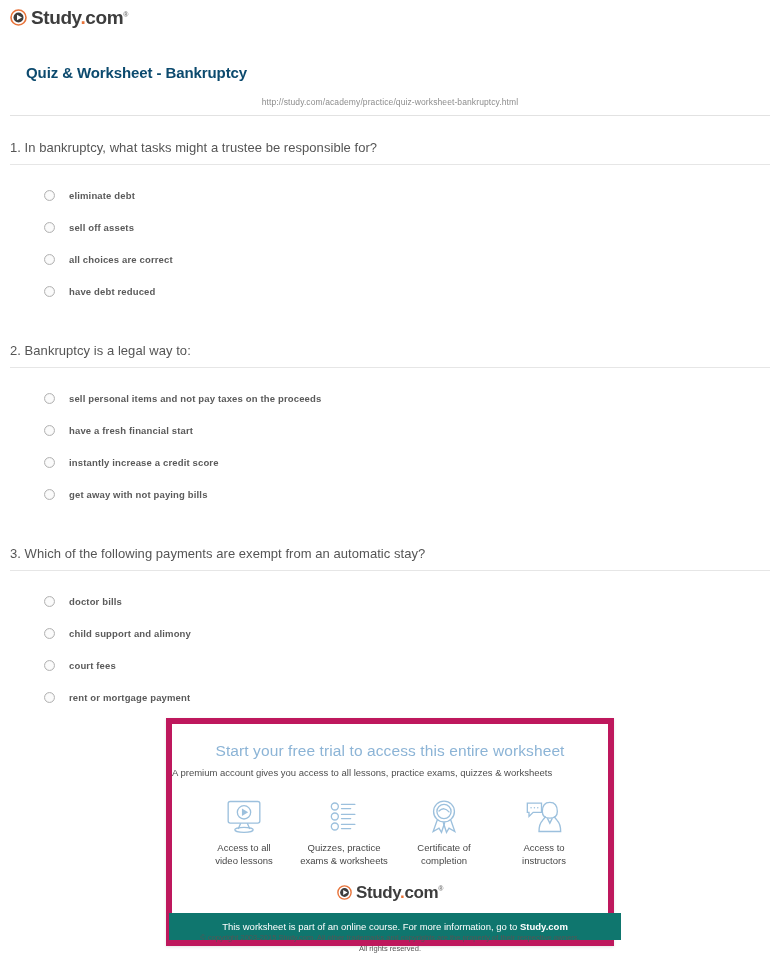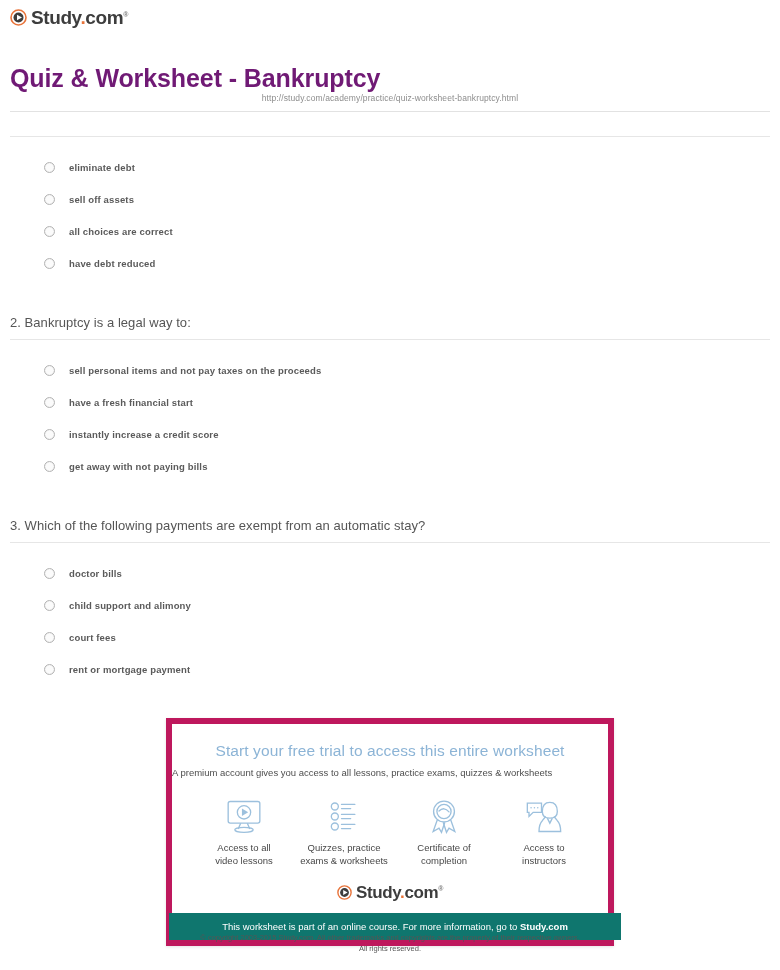"Quiz & Worksheet - Bankruptcy" .page-title { color: #701a75 -> #0c4a6e; font-size: 25px -> 15px; margin: 0 -> 16px }
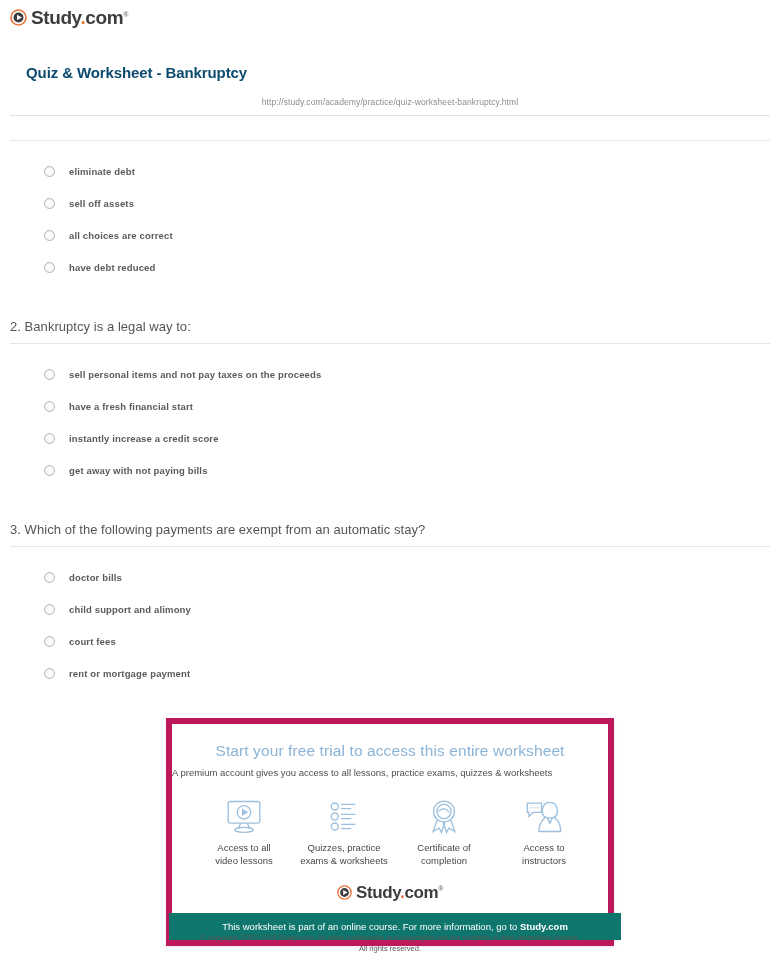"1. In bankruptcy, what tasks" div.question-text { html: none -> <div>1. In bankruptcy, what tasks might a trustee be responsible for?</div> }
